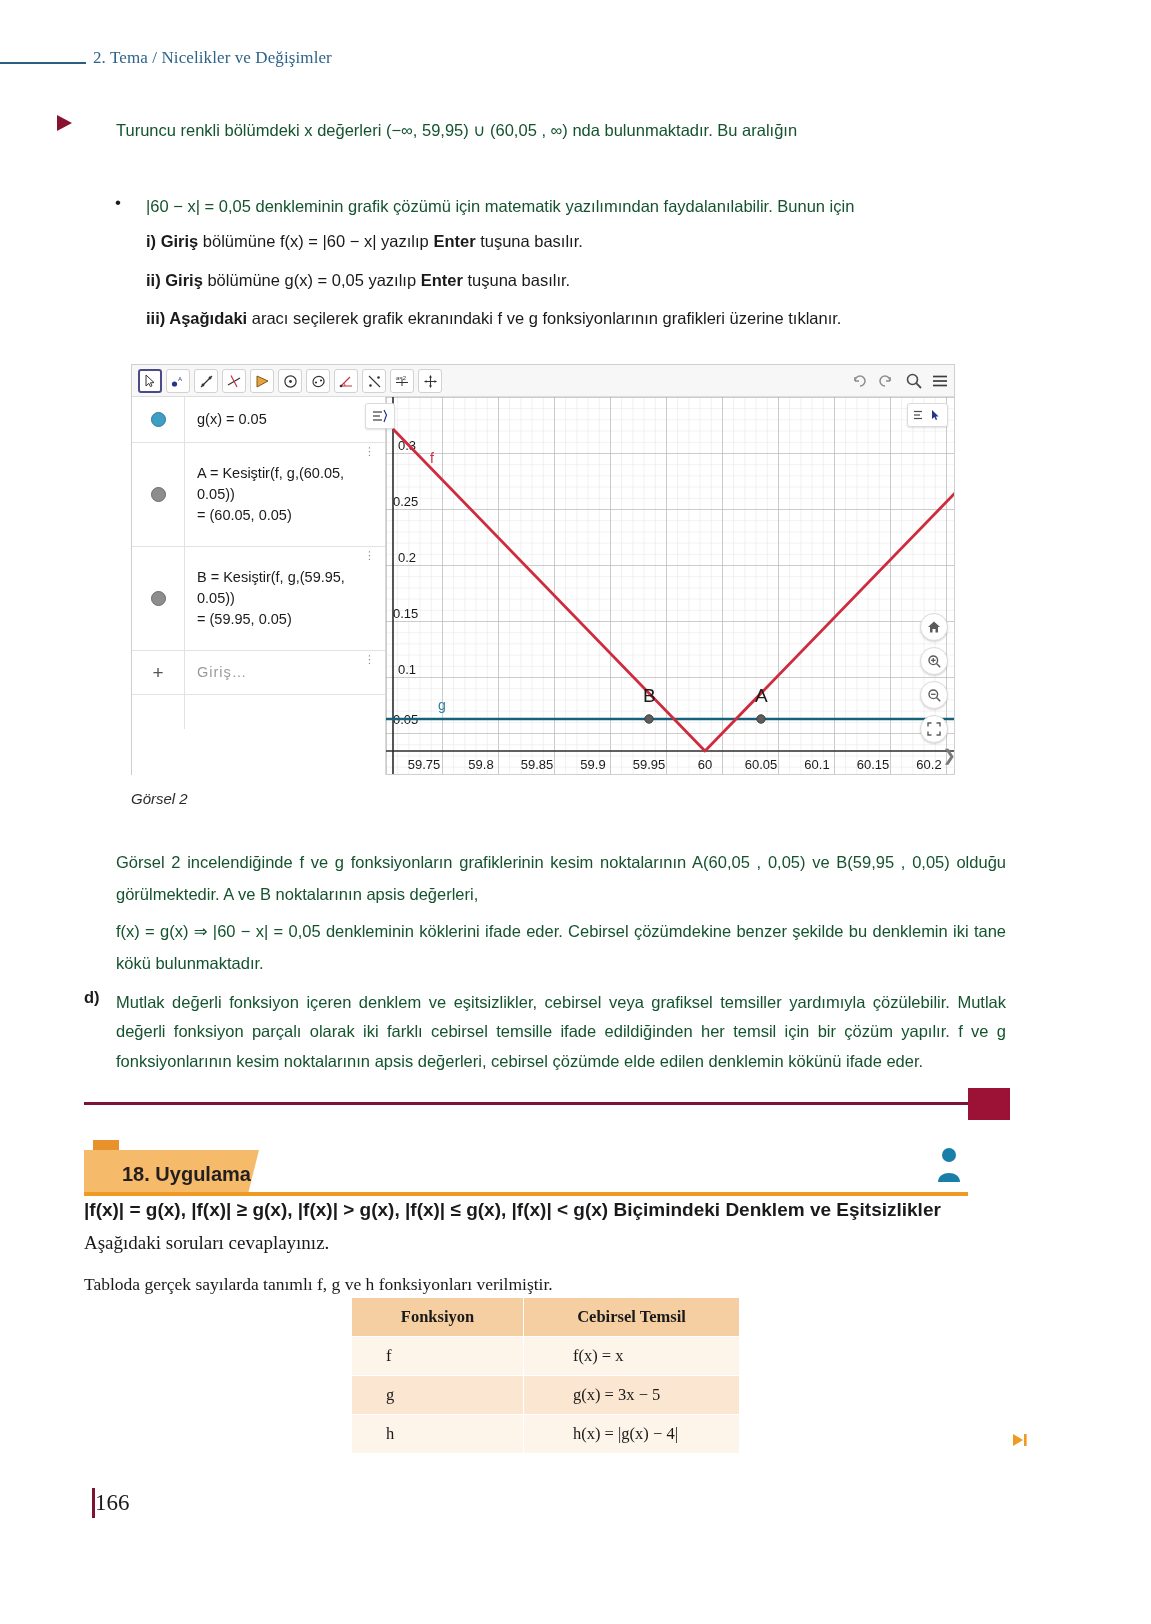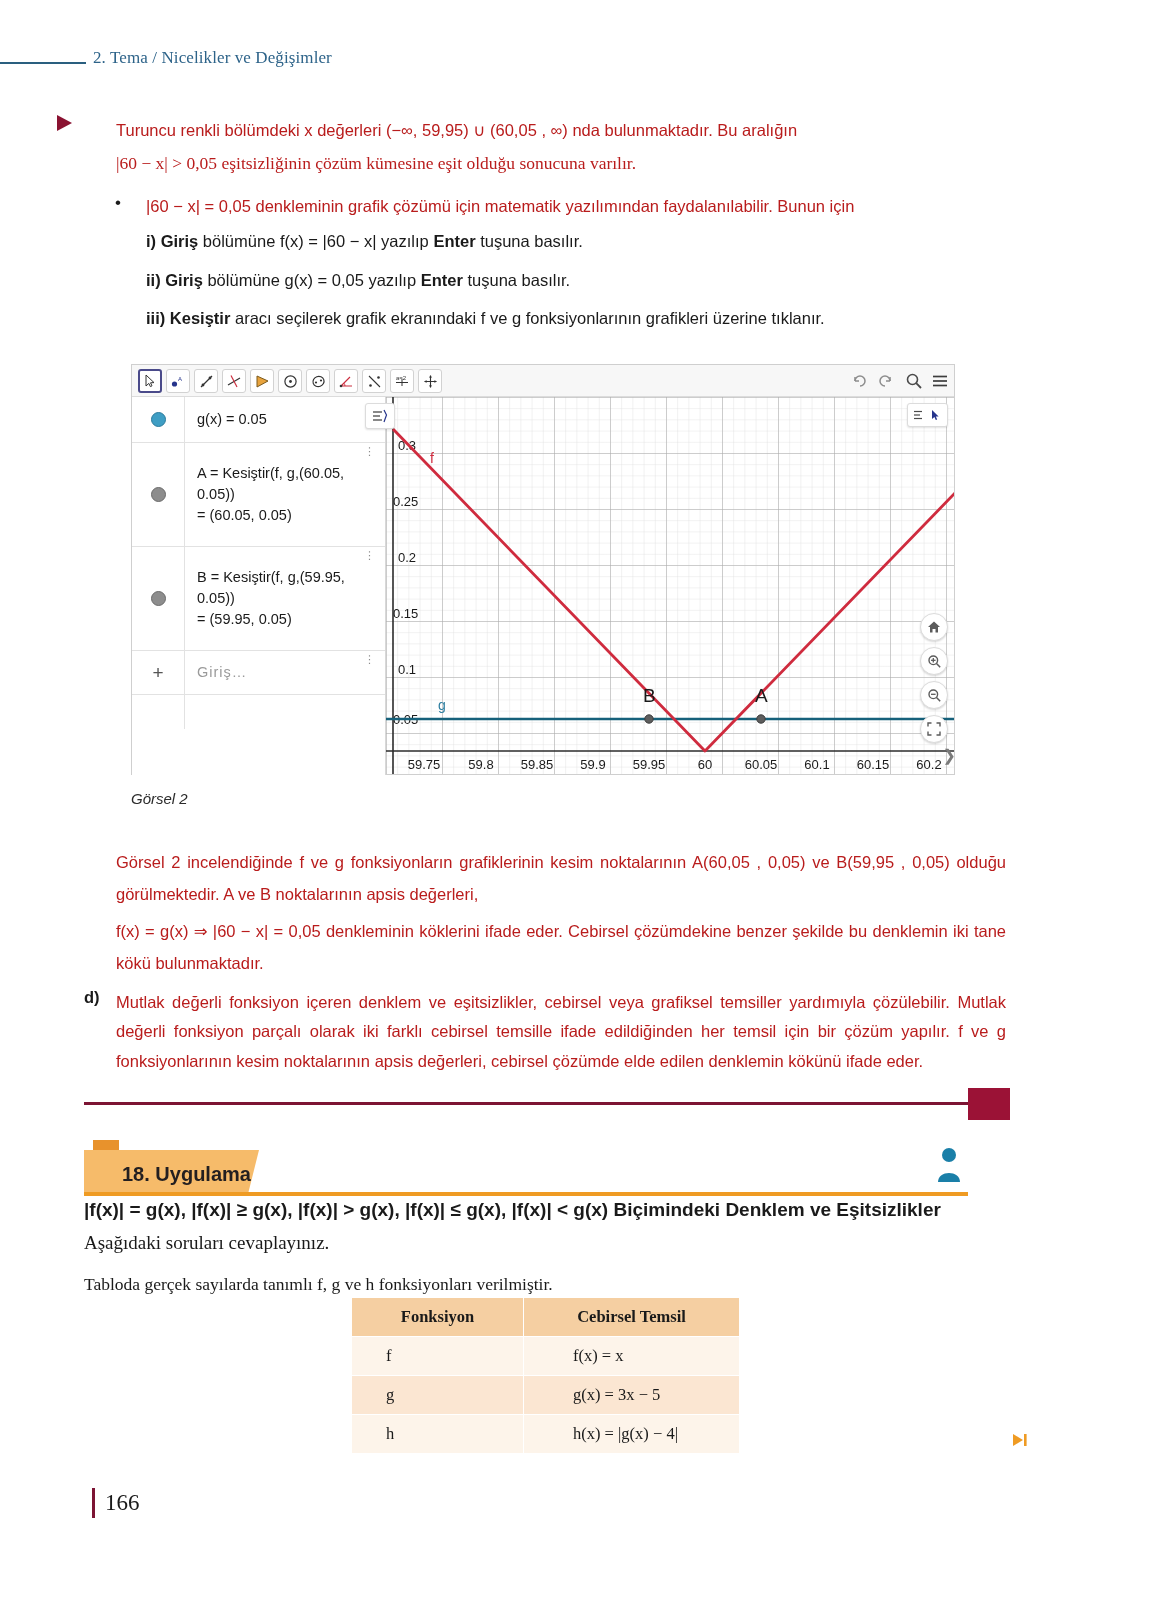"Turuncu renkli bölümdeki x değerleri" .para { color: #b91c1c -> #14532d }
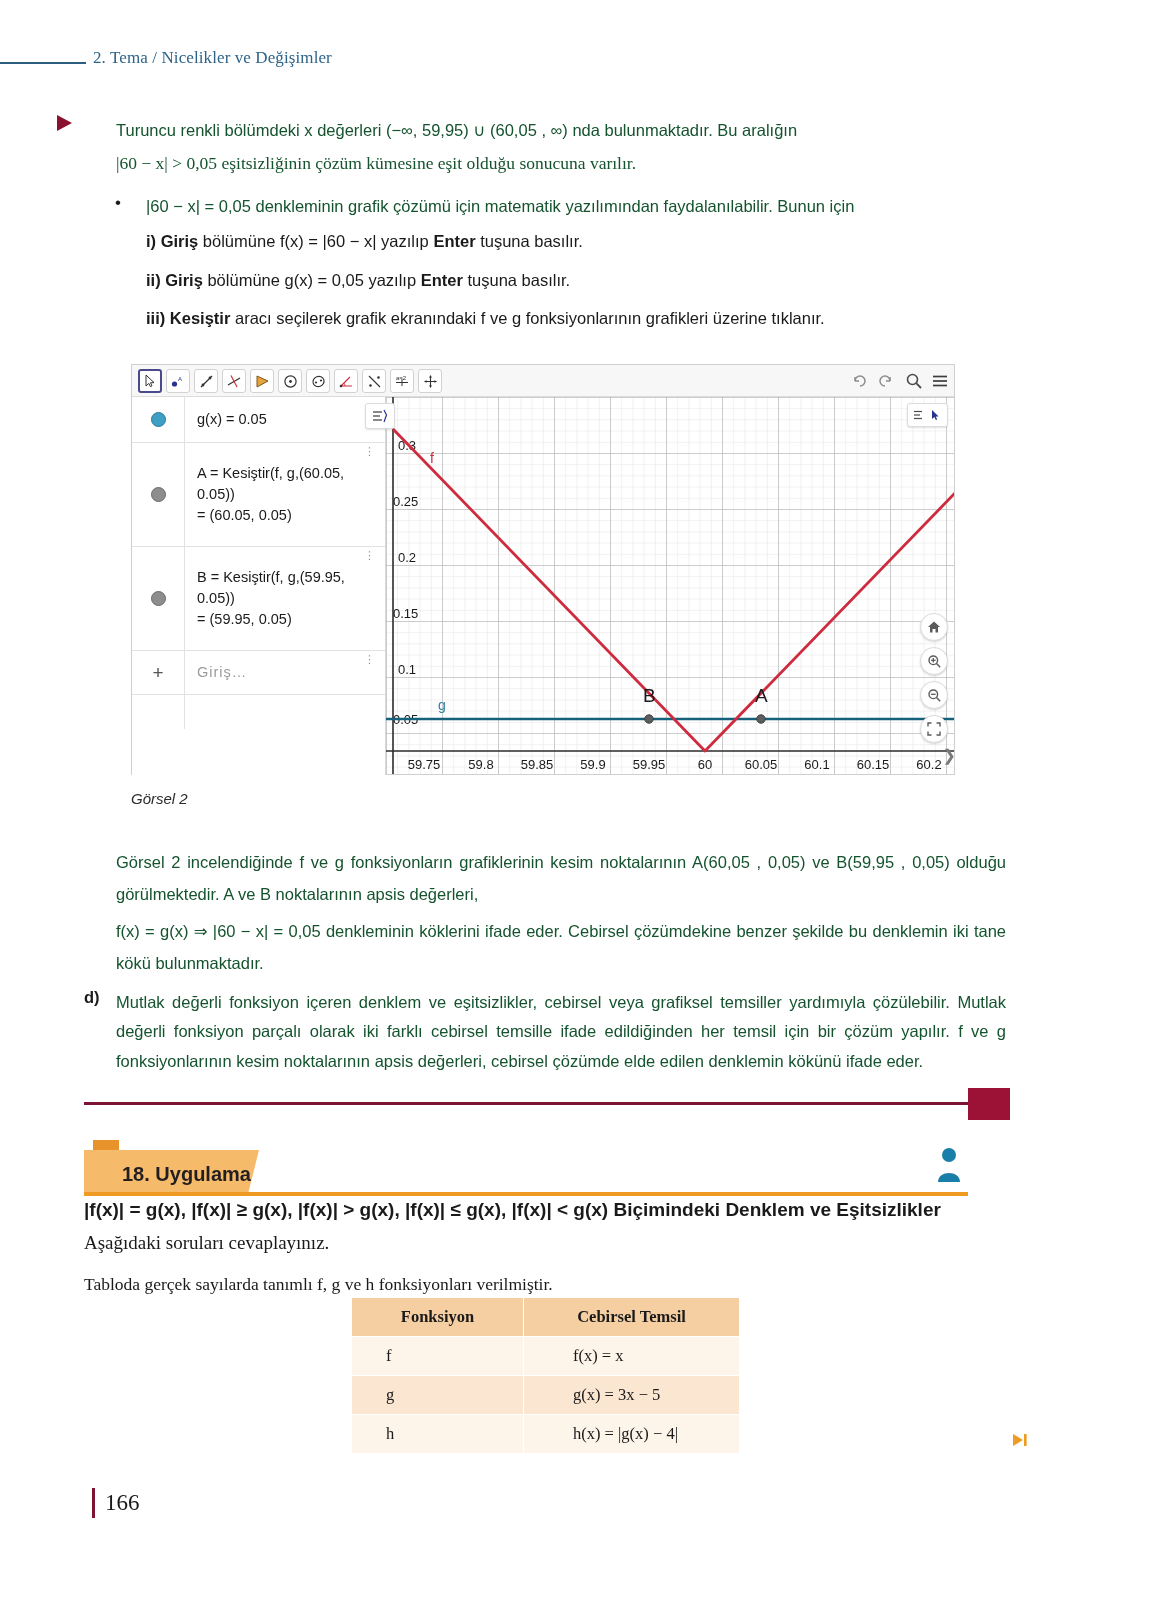"|60 − x| > 0,05" span.l2 { html: <span>|60 − x| &gt; 0,05 eşitsizliğinin çözüm kümesine eşit olduğu sonucuna varılır.</span> -> none }
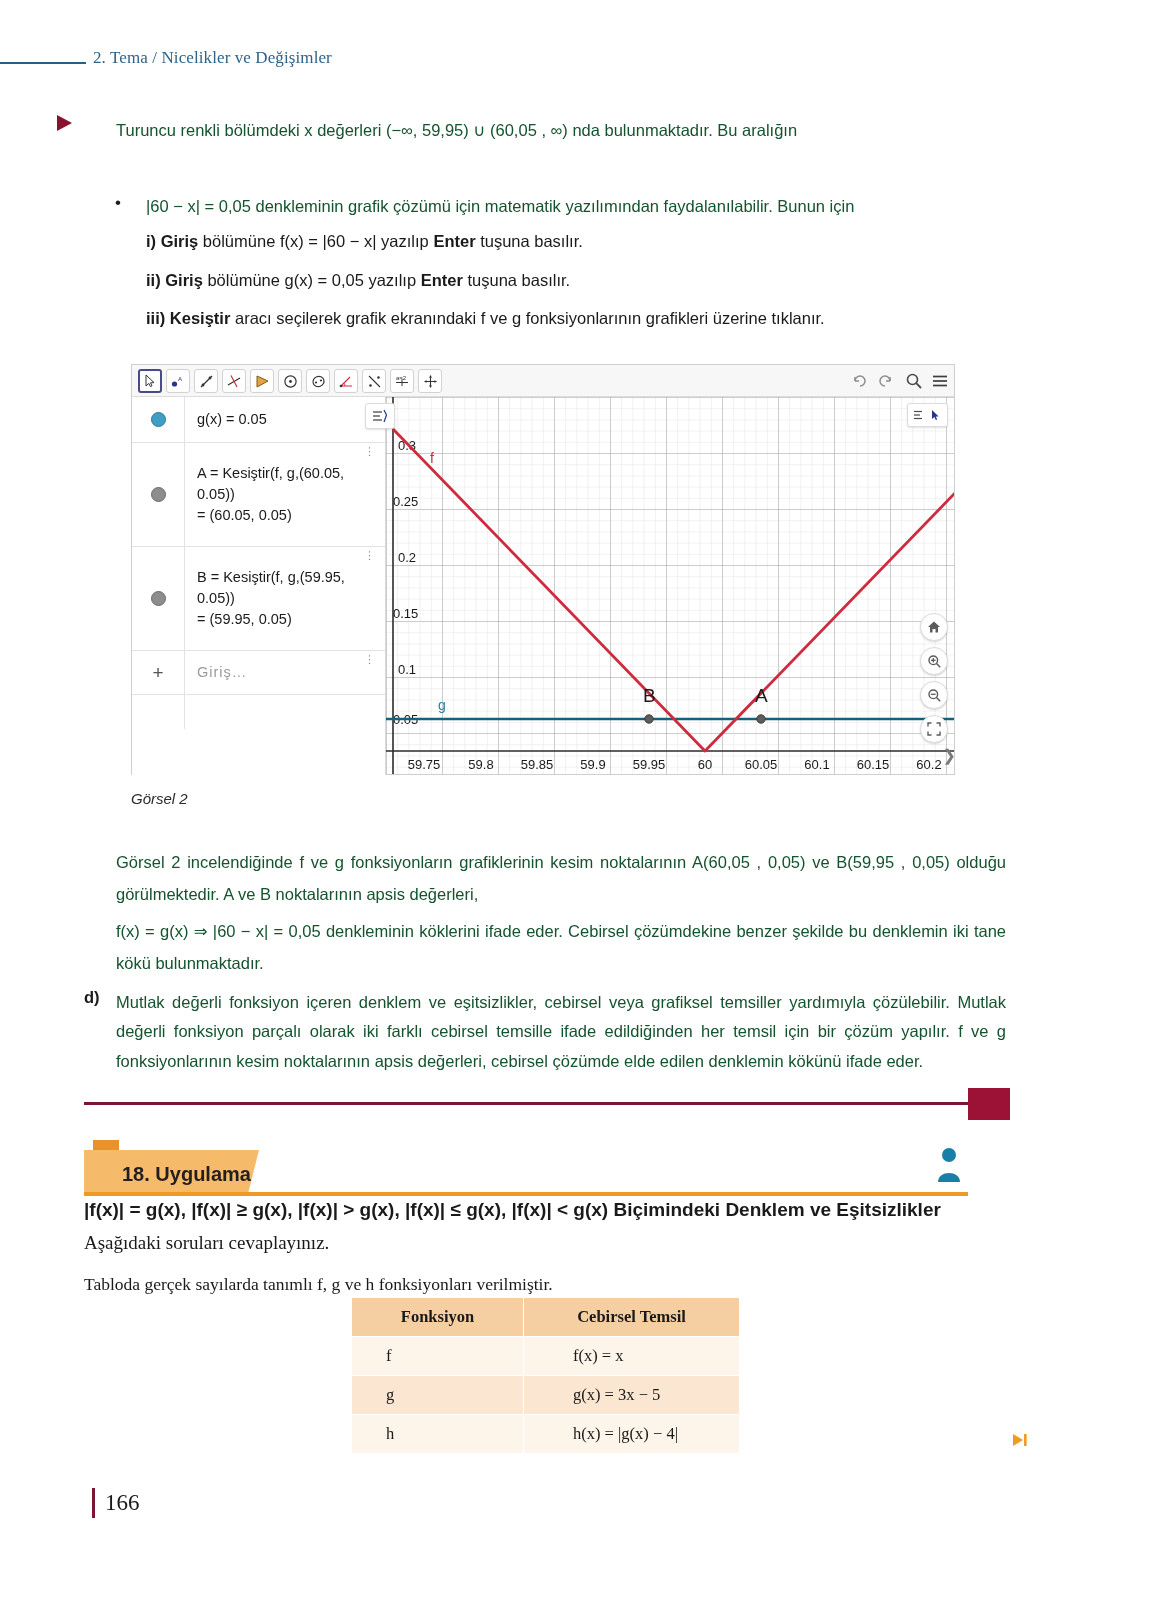"iii) Kesiştir" b { text: Kesiştir -> Aşağıdaki }
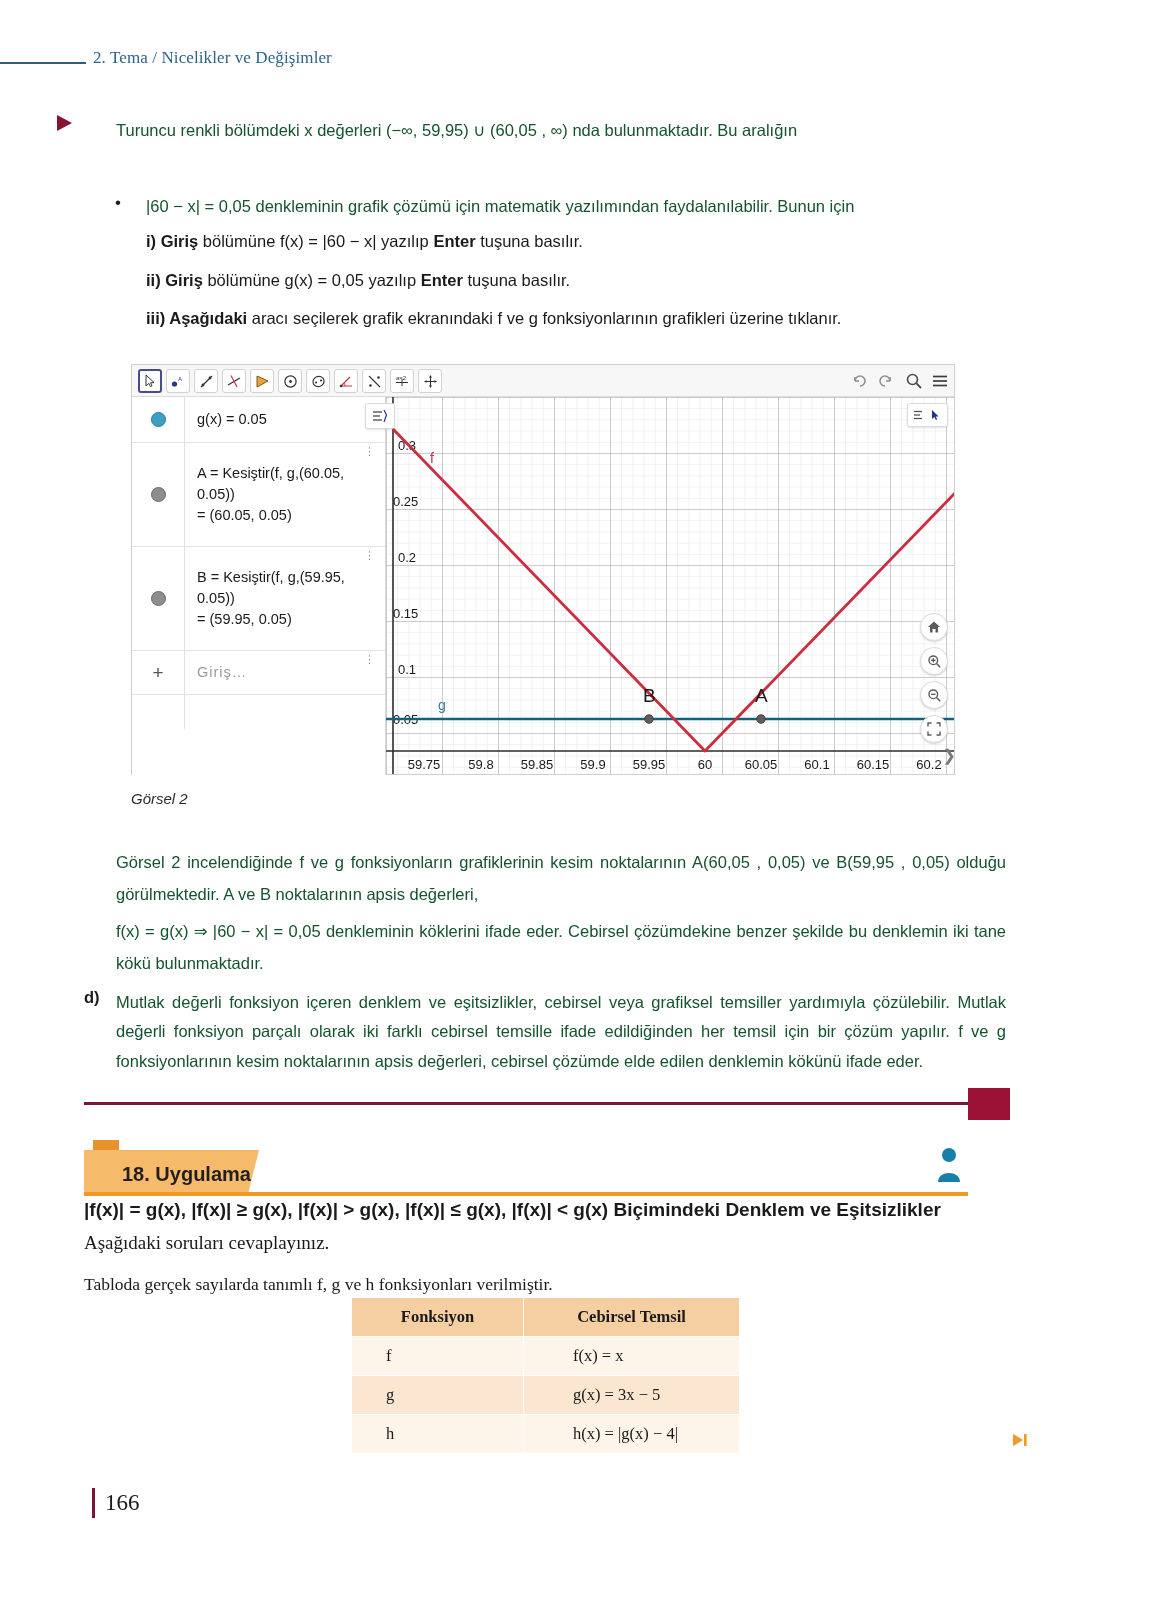"166" .pagenum { gap: 10px -> none }
